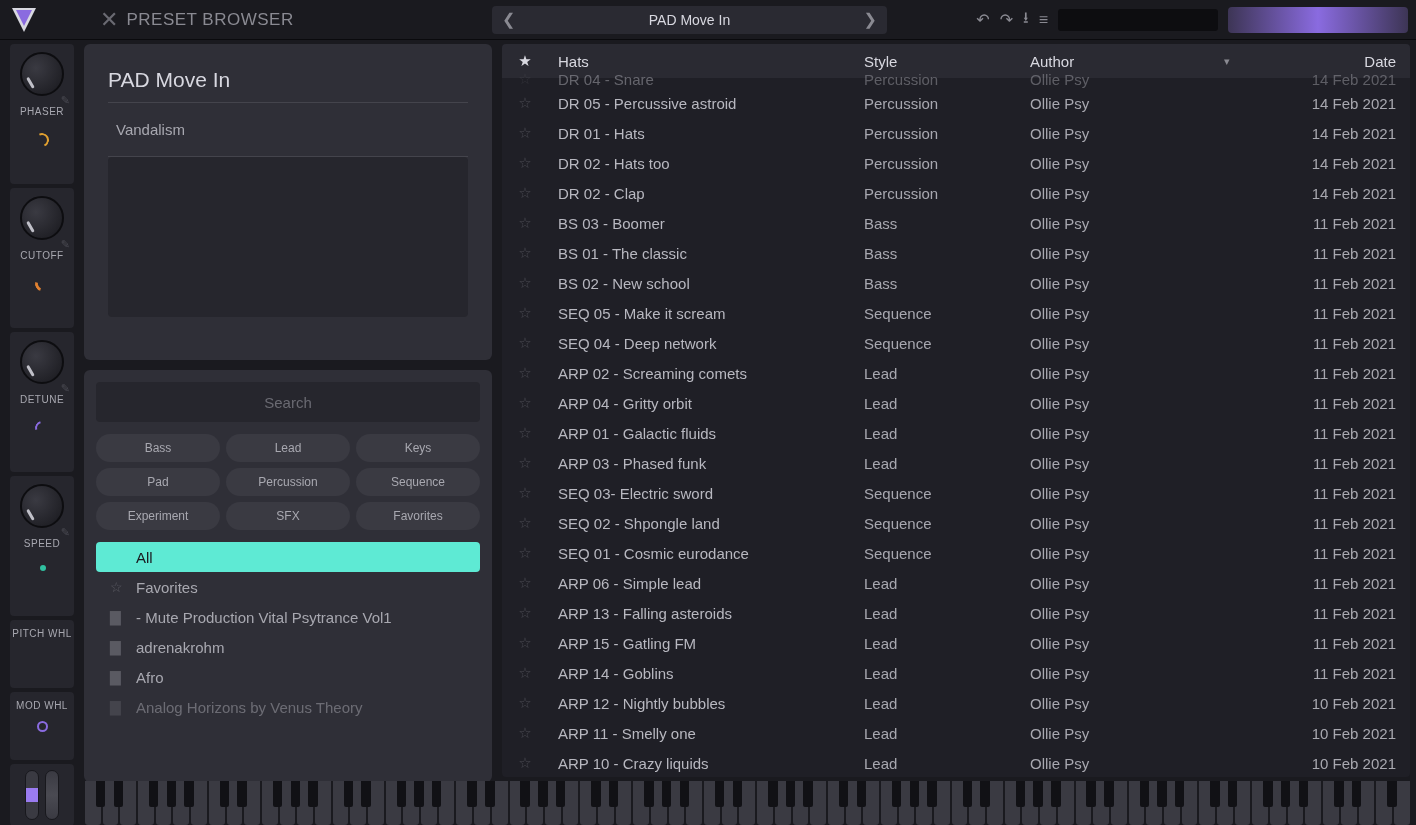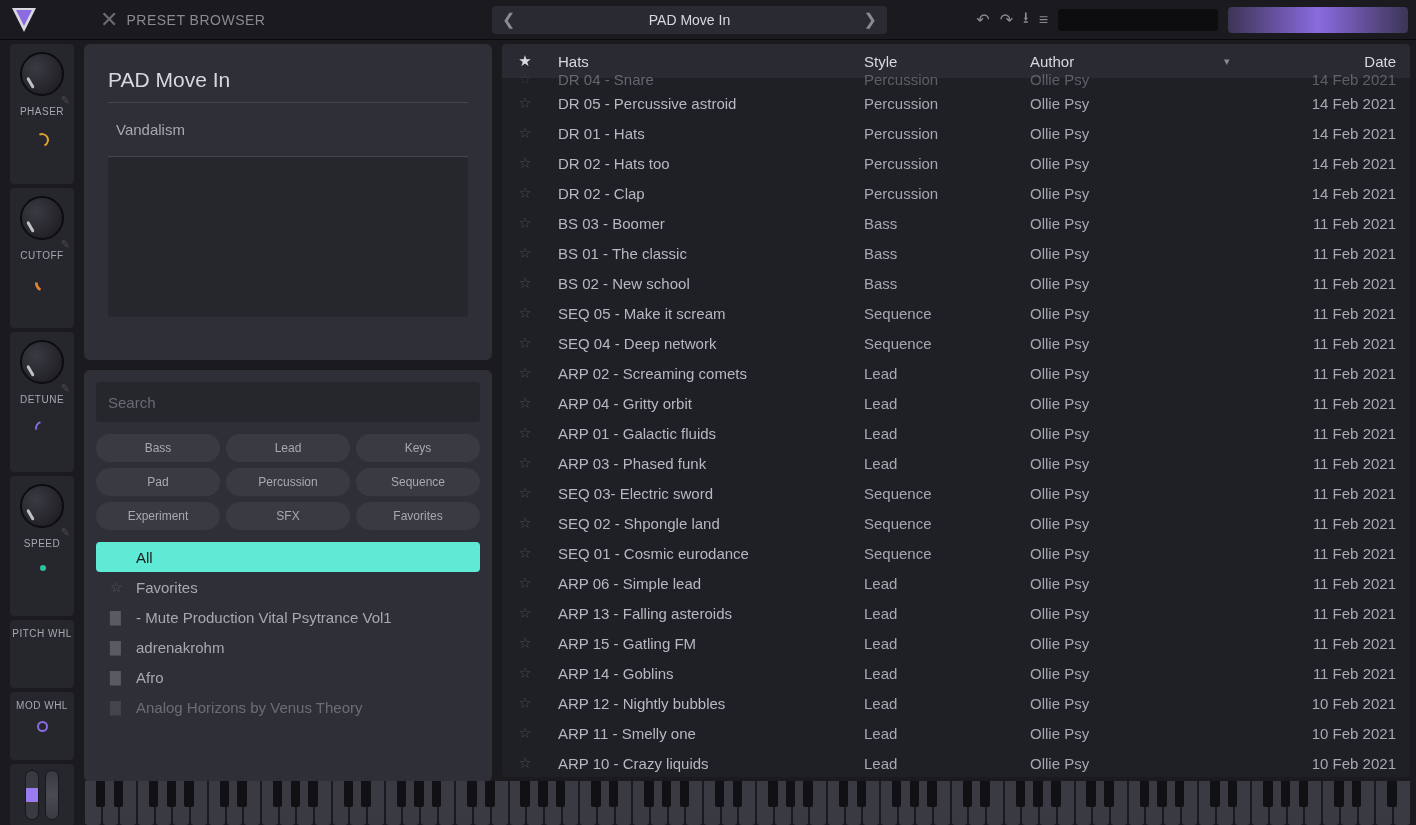"PRESET BROWSER" .preset-browser-label { font-size: 14px -> 17px }
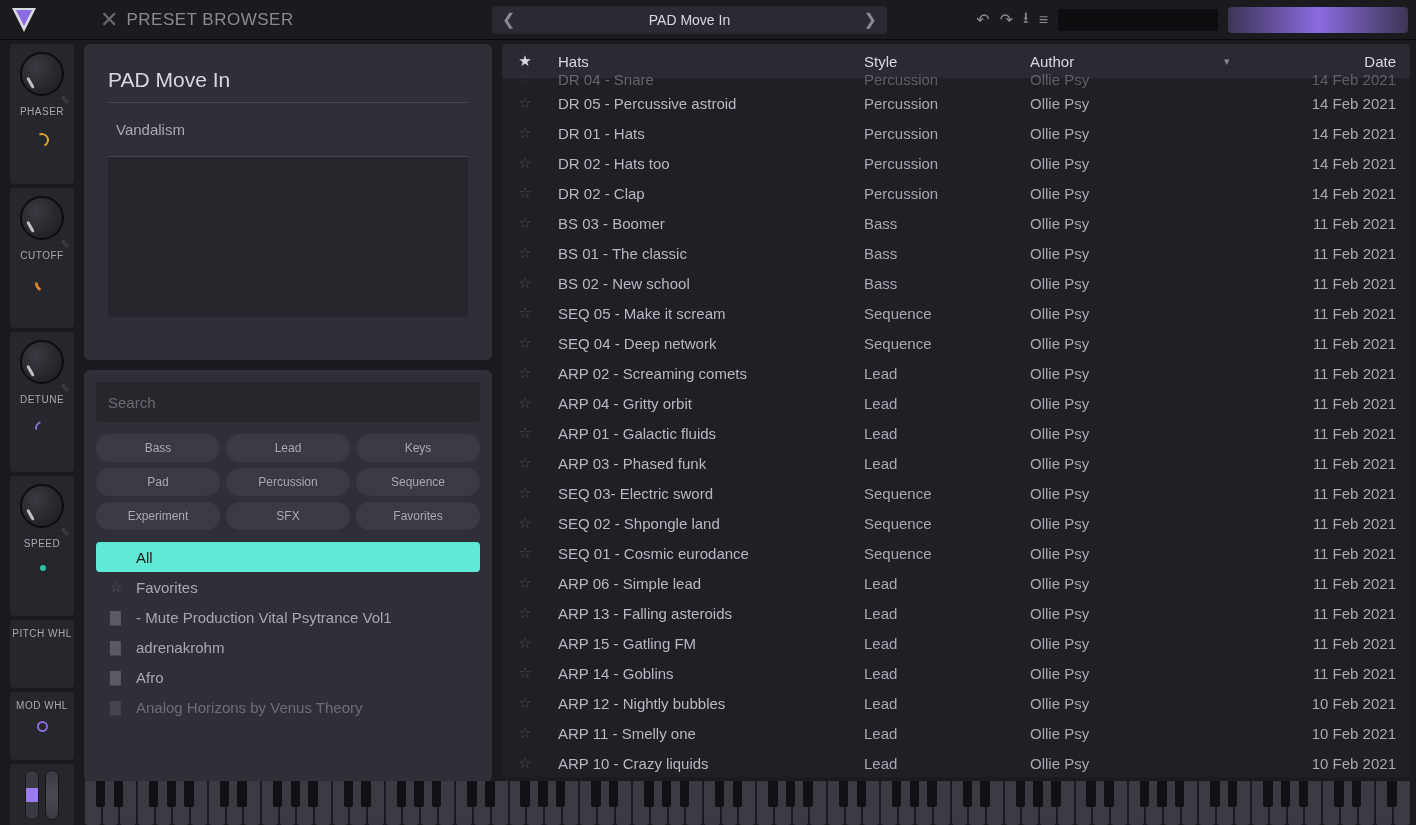"Search" .search-box { justify-content: none -> center }
